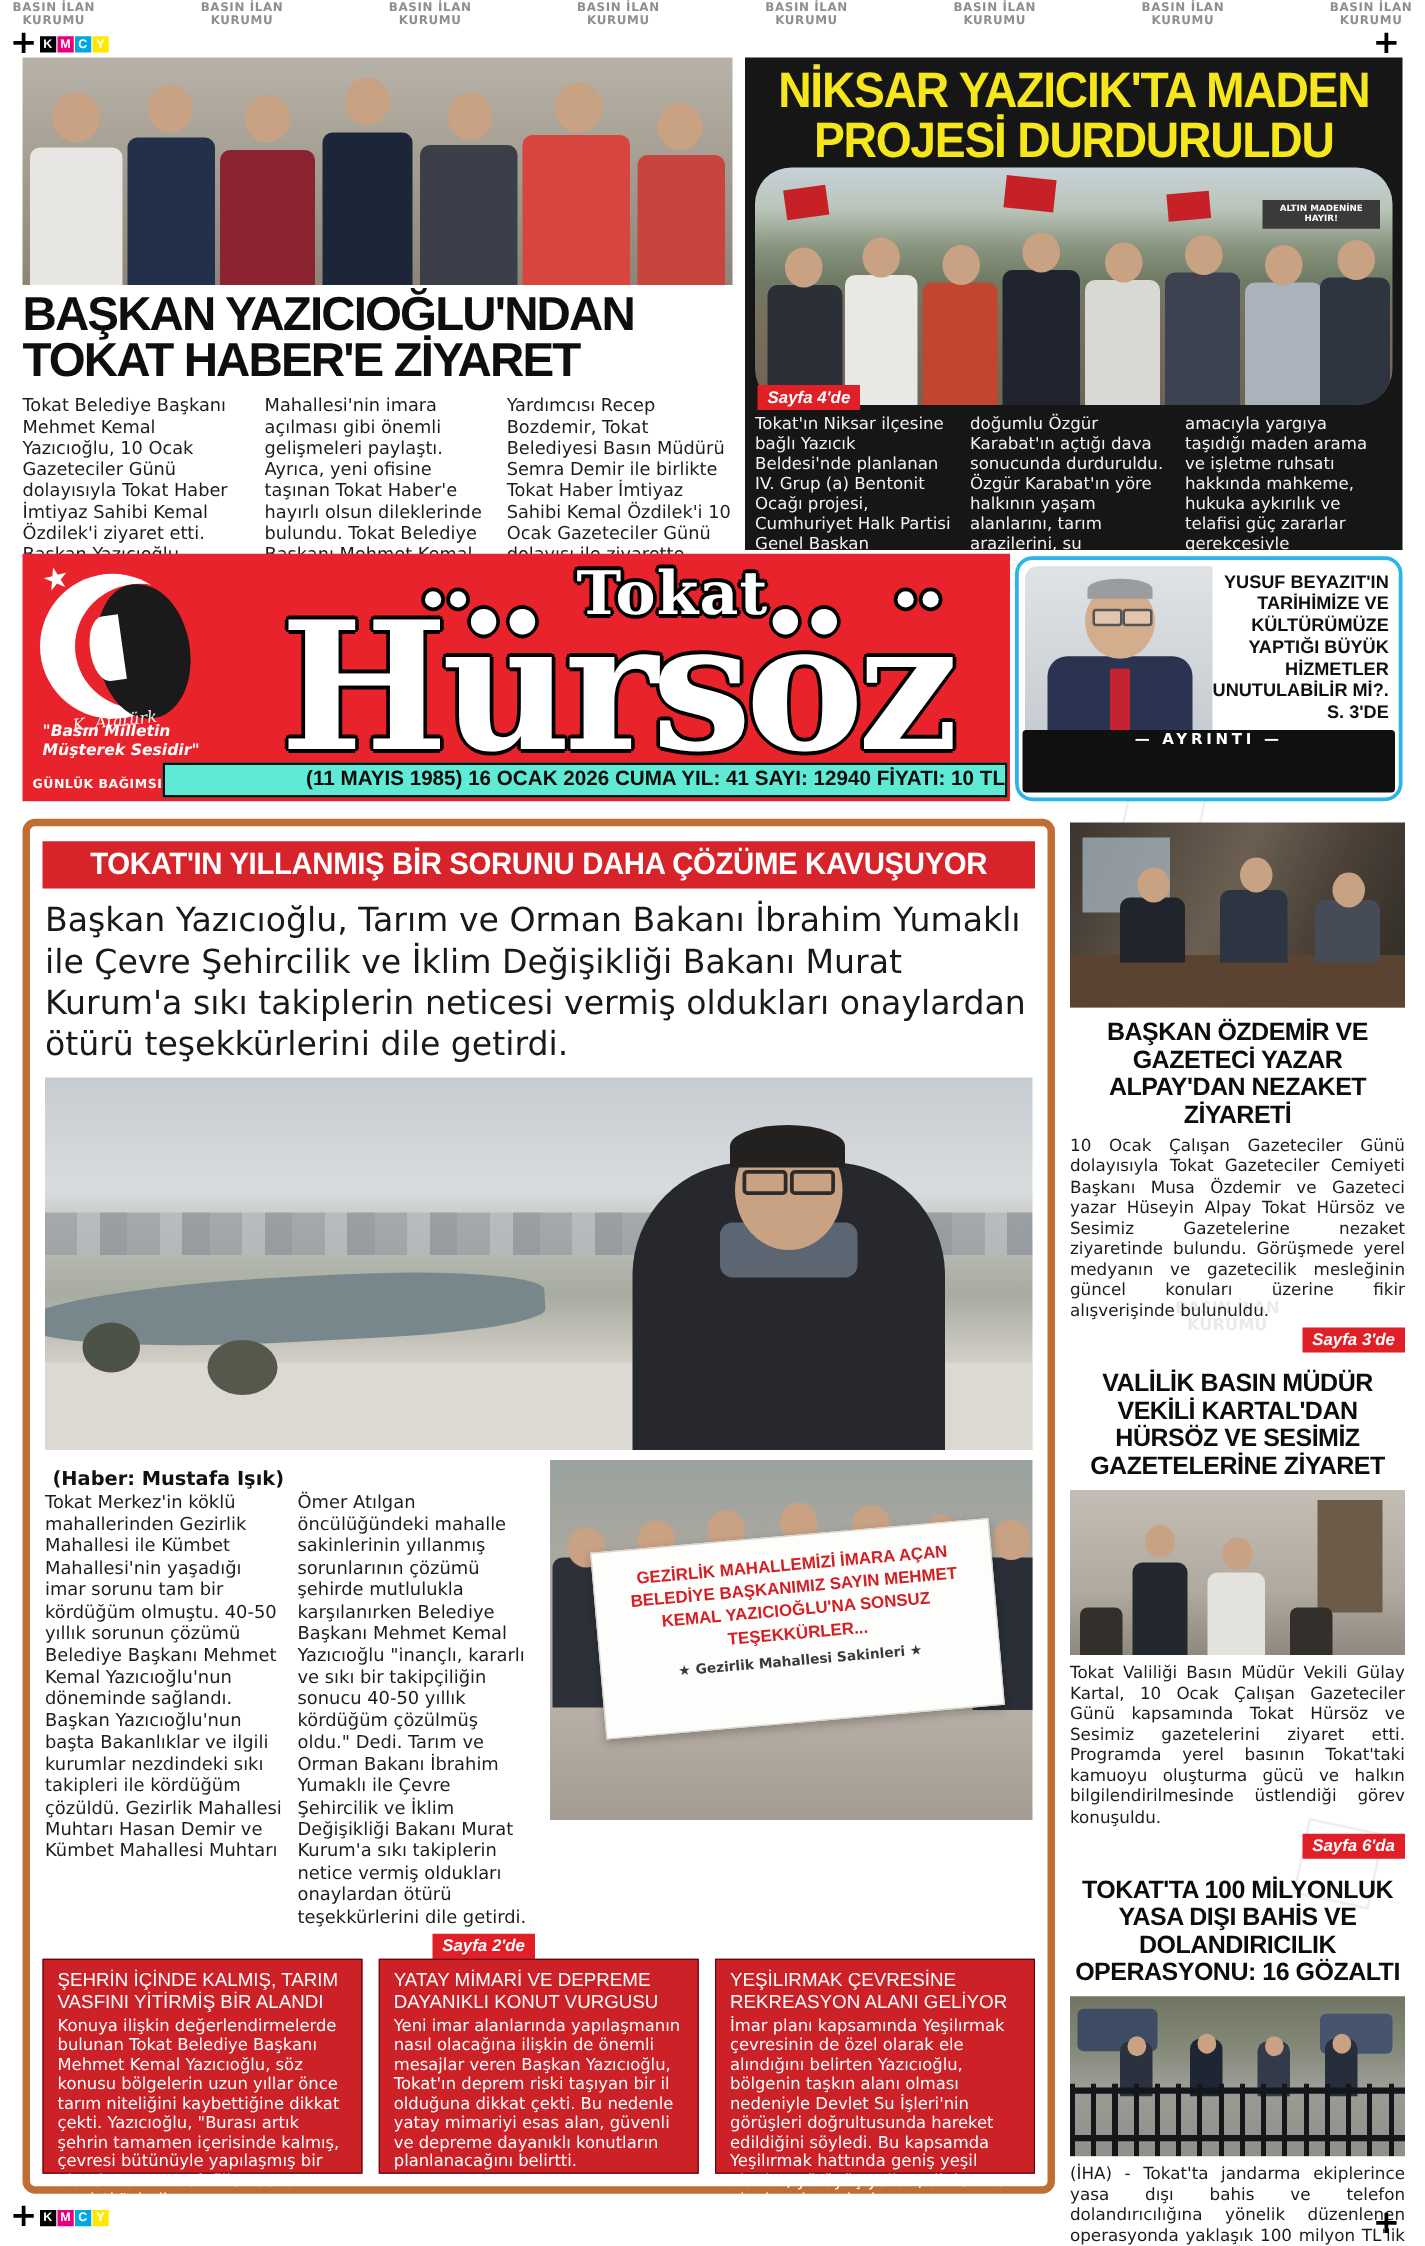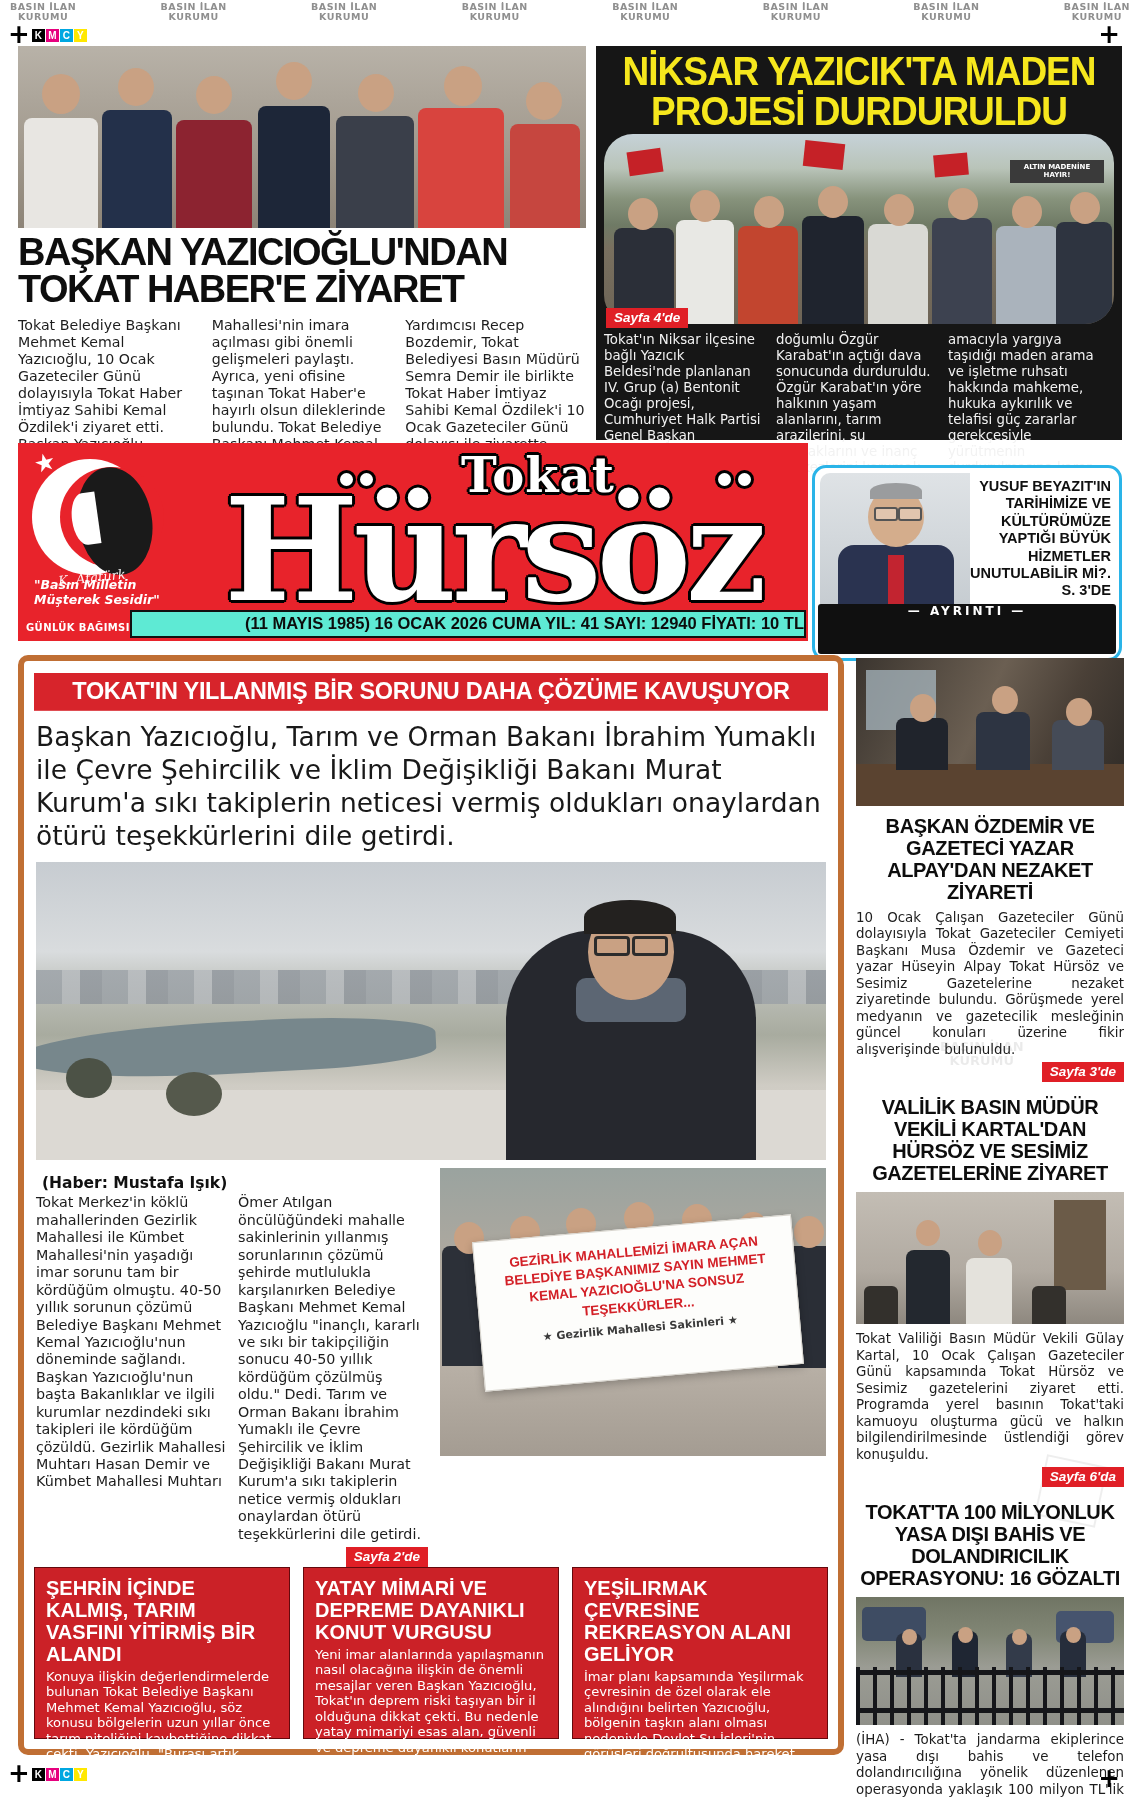"YUSUF BEYAZIT'IN TARİHİMİZE VE" #colbox { margin-top: 20px -> none }
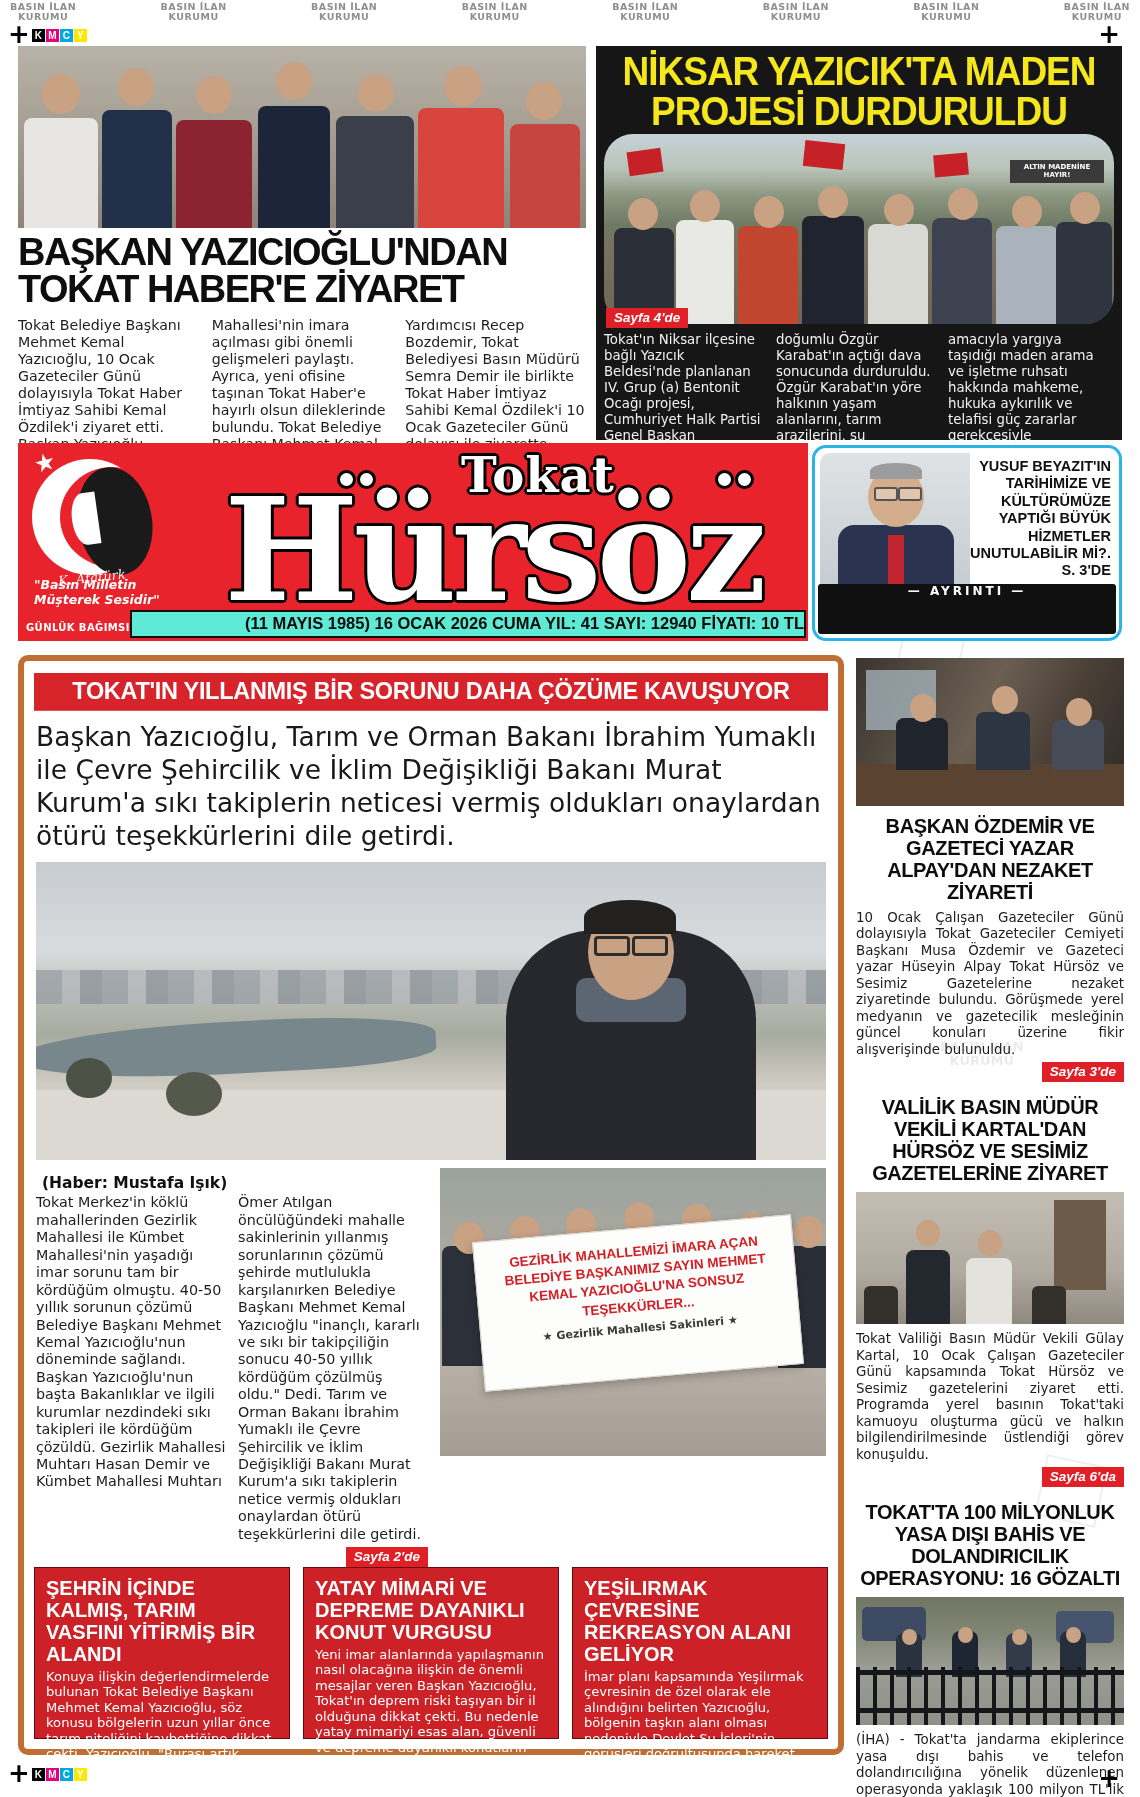"ŞEHRİN İÇİNDE KALMIŞ, TARIM VASFINI" .ms-box .btitle { font-size: 20px -> 15px; font-weight: 700 -> 400 }
